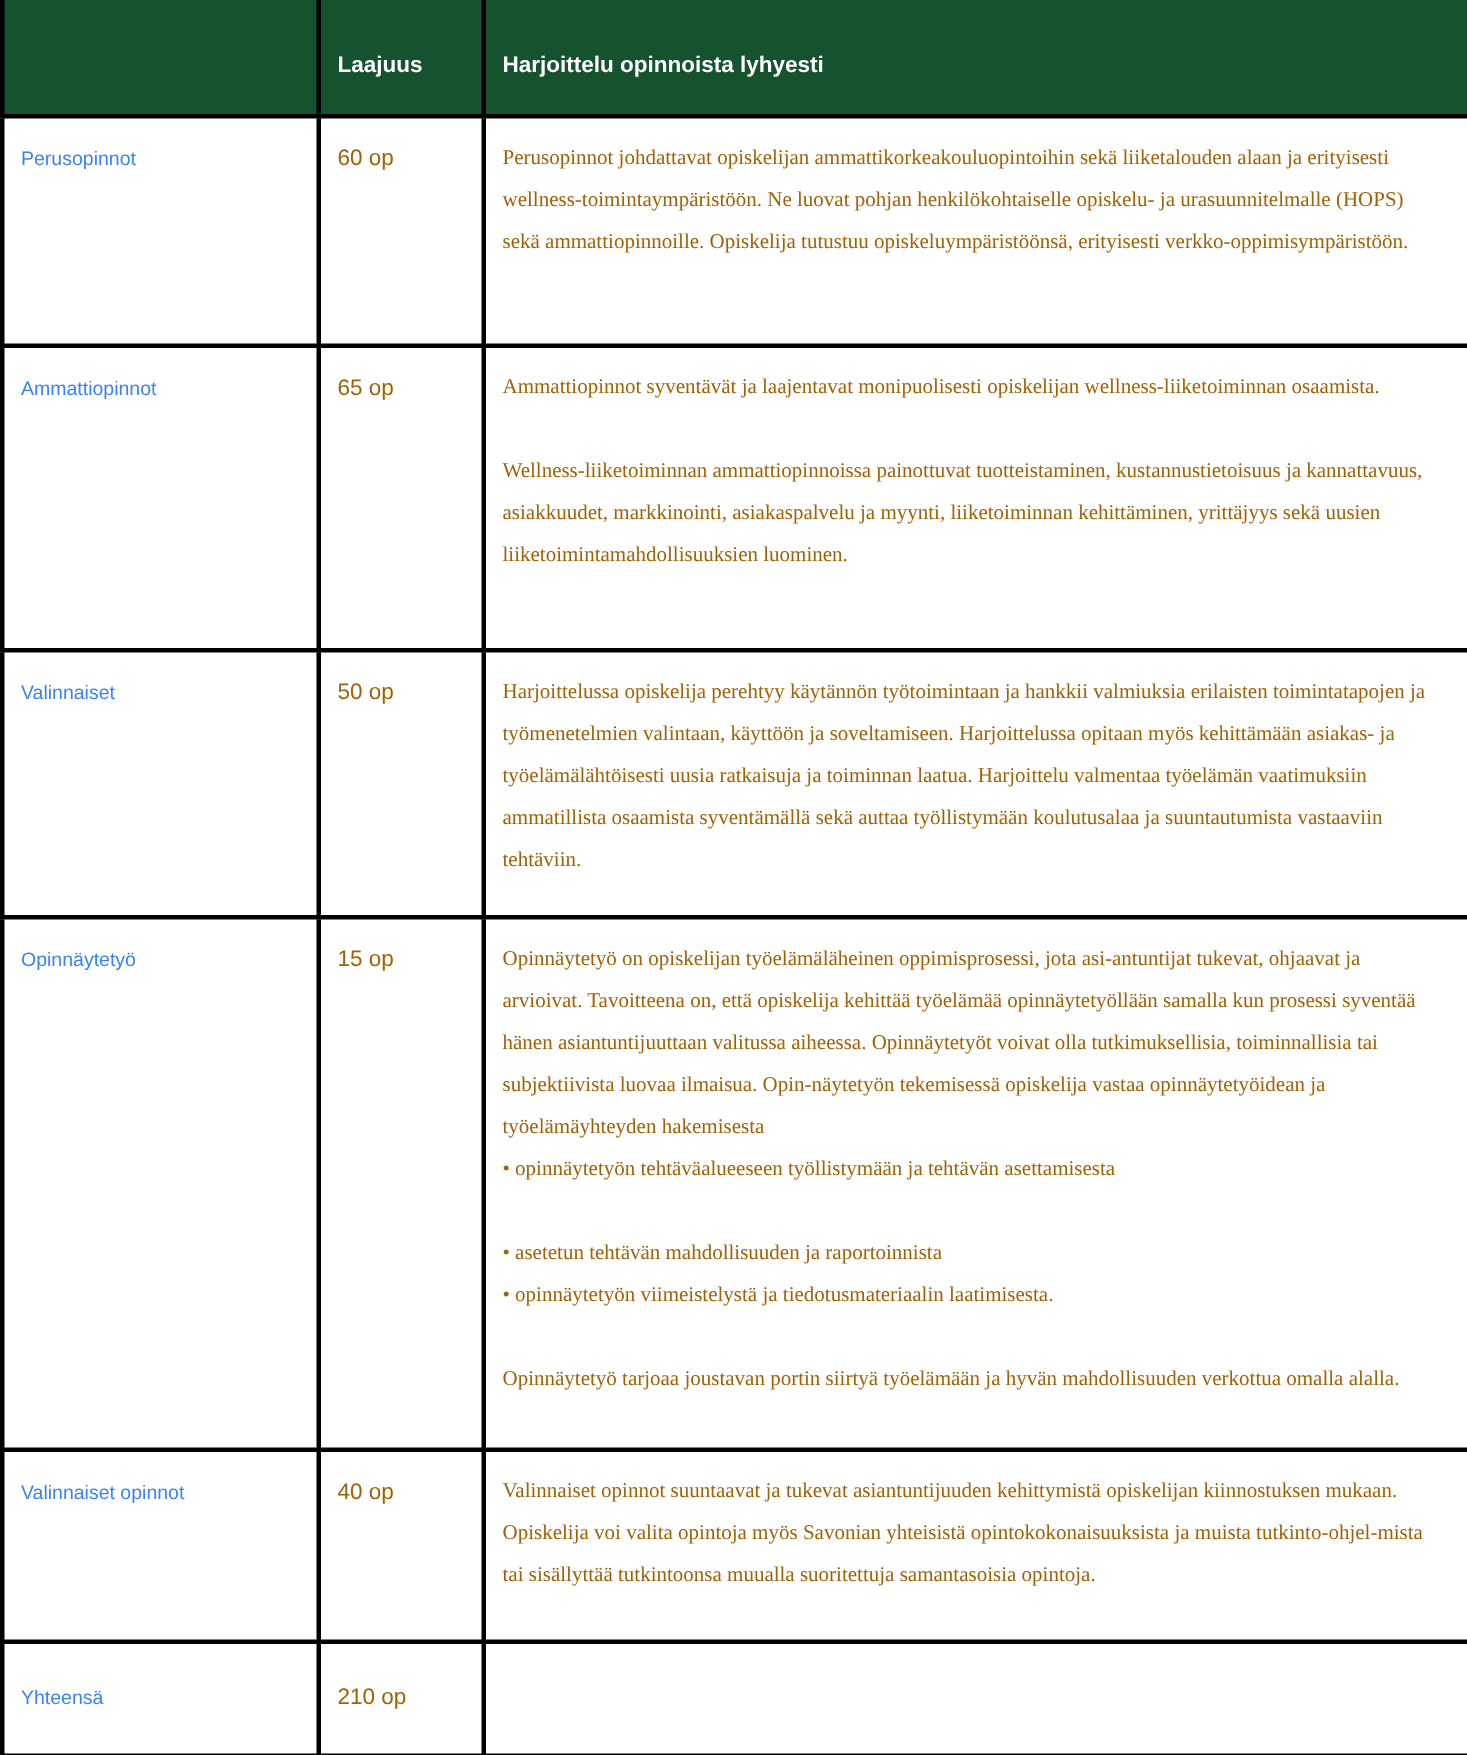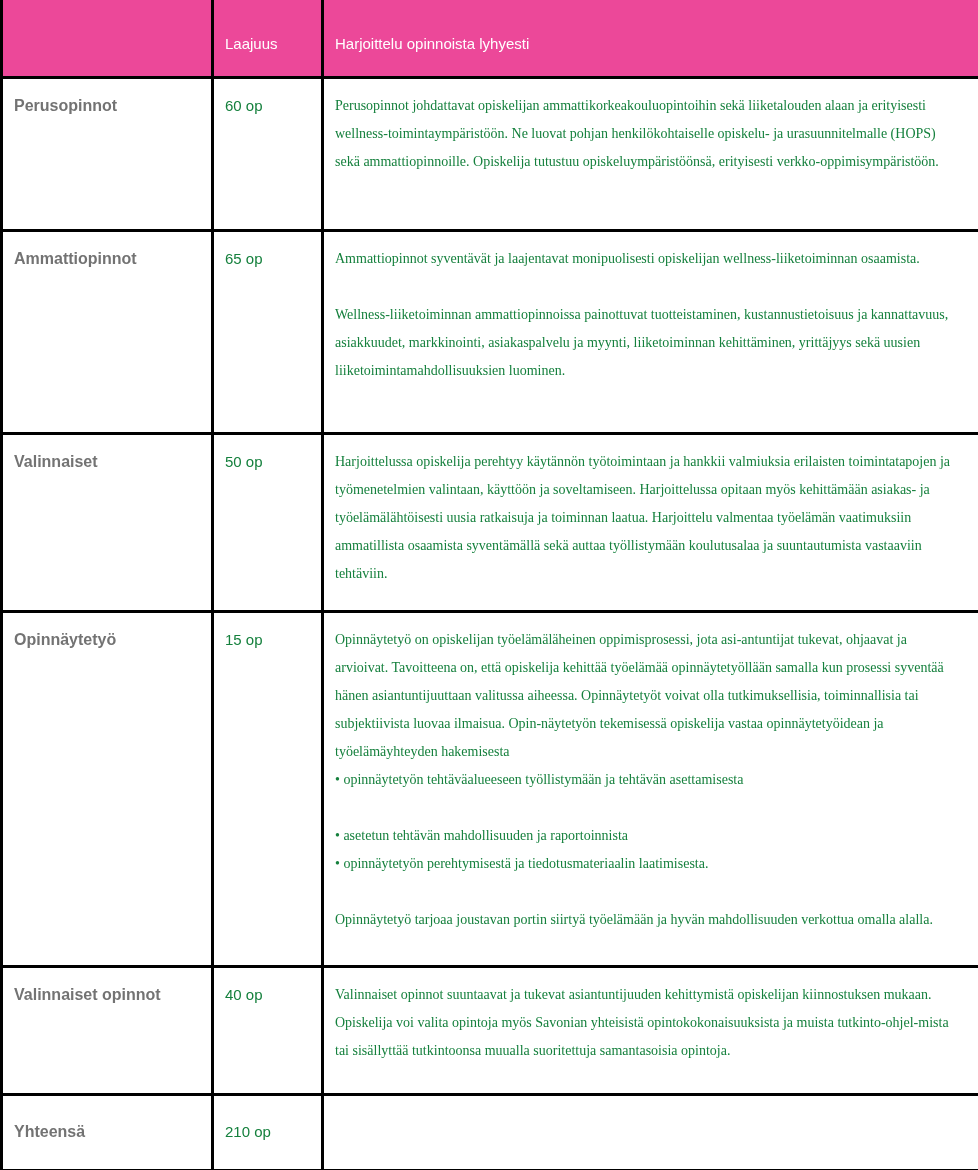"Laajuus" thead th { background: #ec4899 -> #14532d; font-weight: normal -> bold }
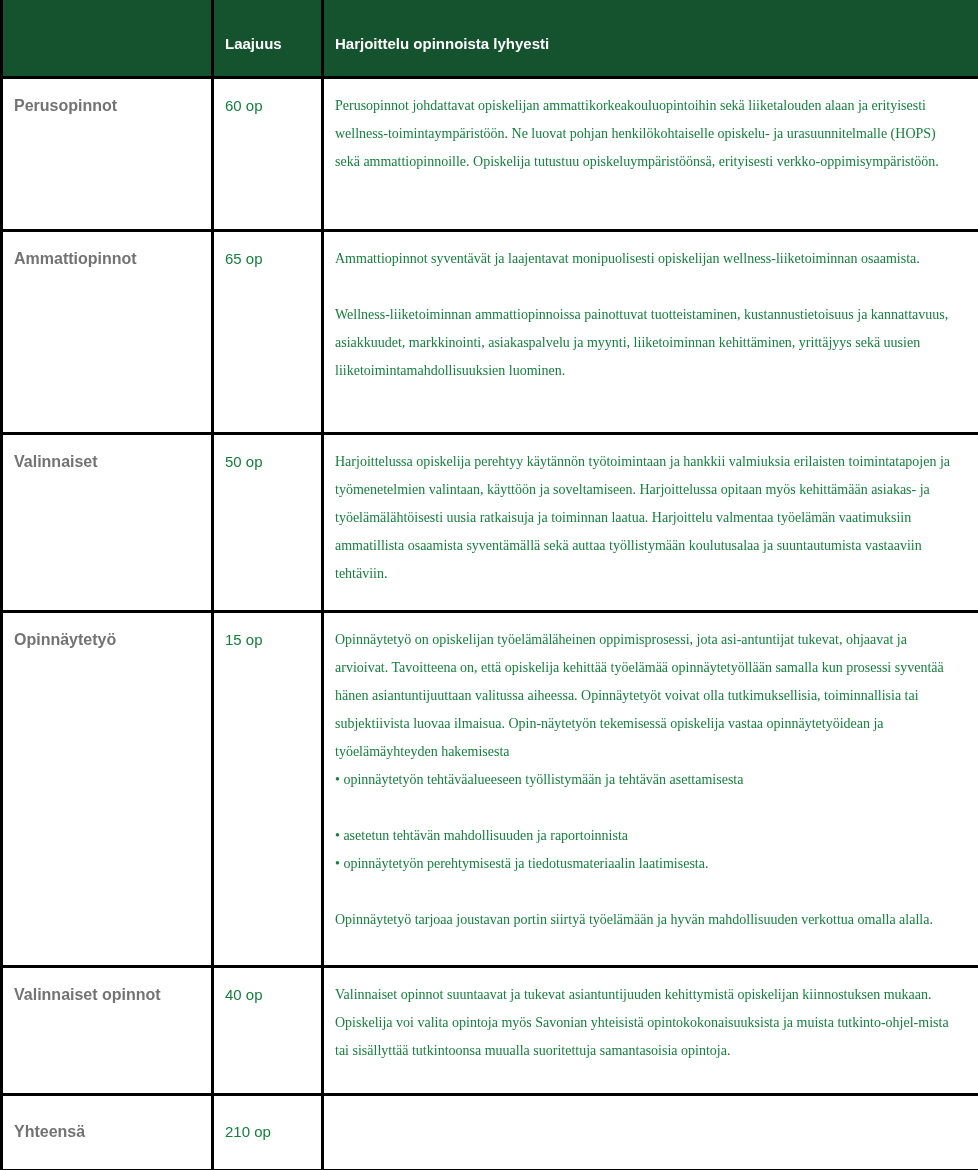"Perusopinnot" td.cell-label { color: #737373 -> #3b82f6; font-size: 16px -> 13px; font-weight: bold -> normal }
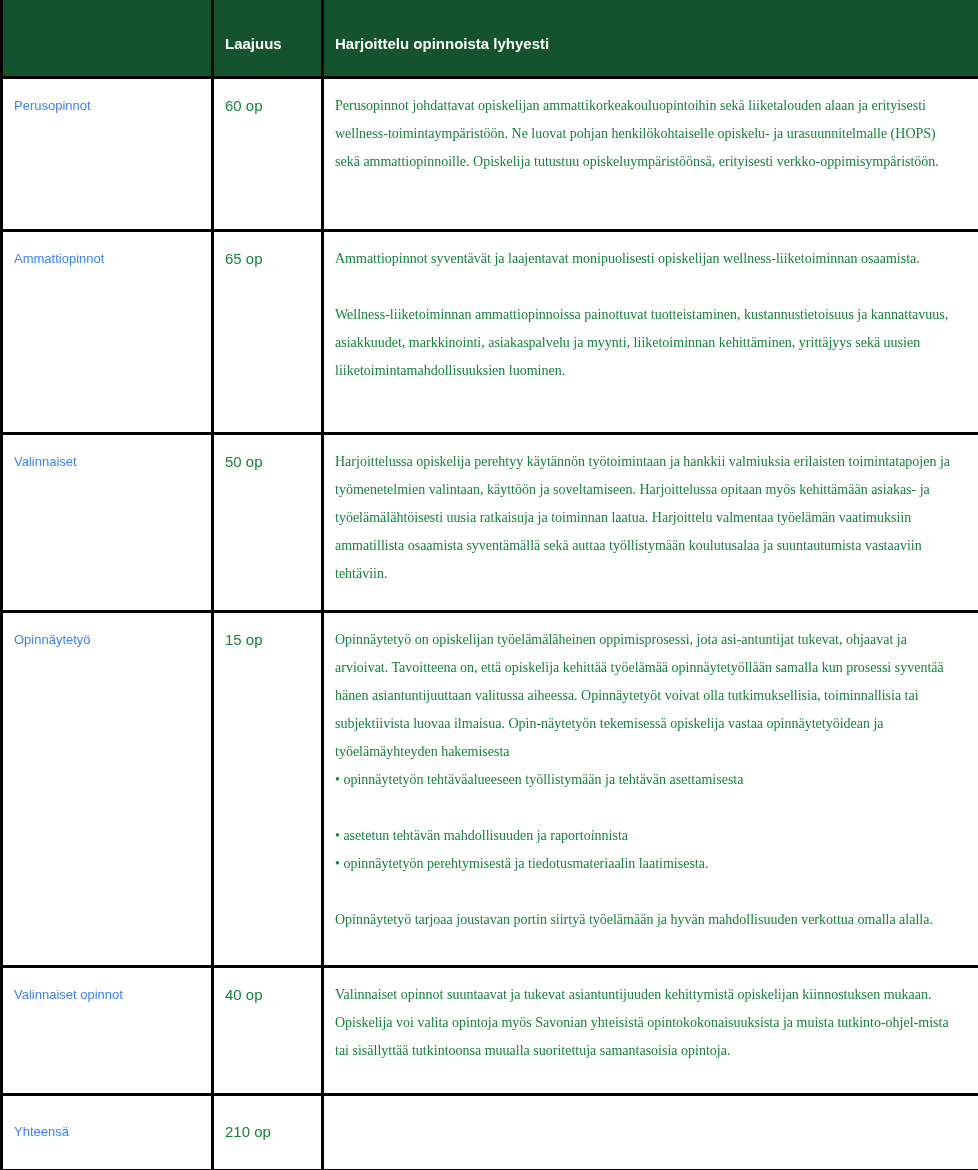"60 op" tbody td { color: #15803d -> #a16207 }
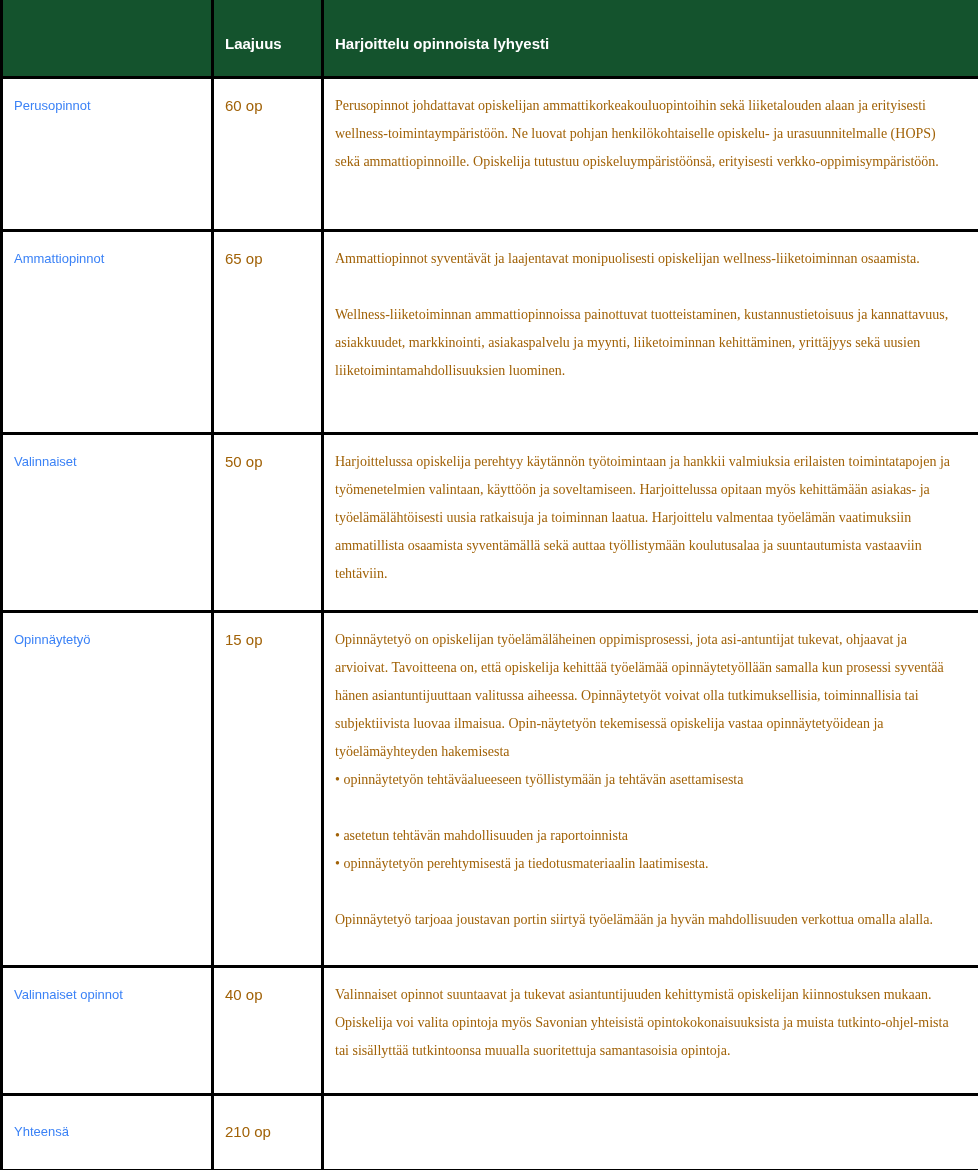"• opinnäytetyön perehtymisestä ja" p { text: perehtymisestä -> viimeistelystä }
